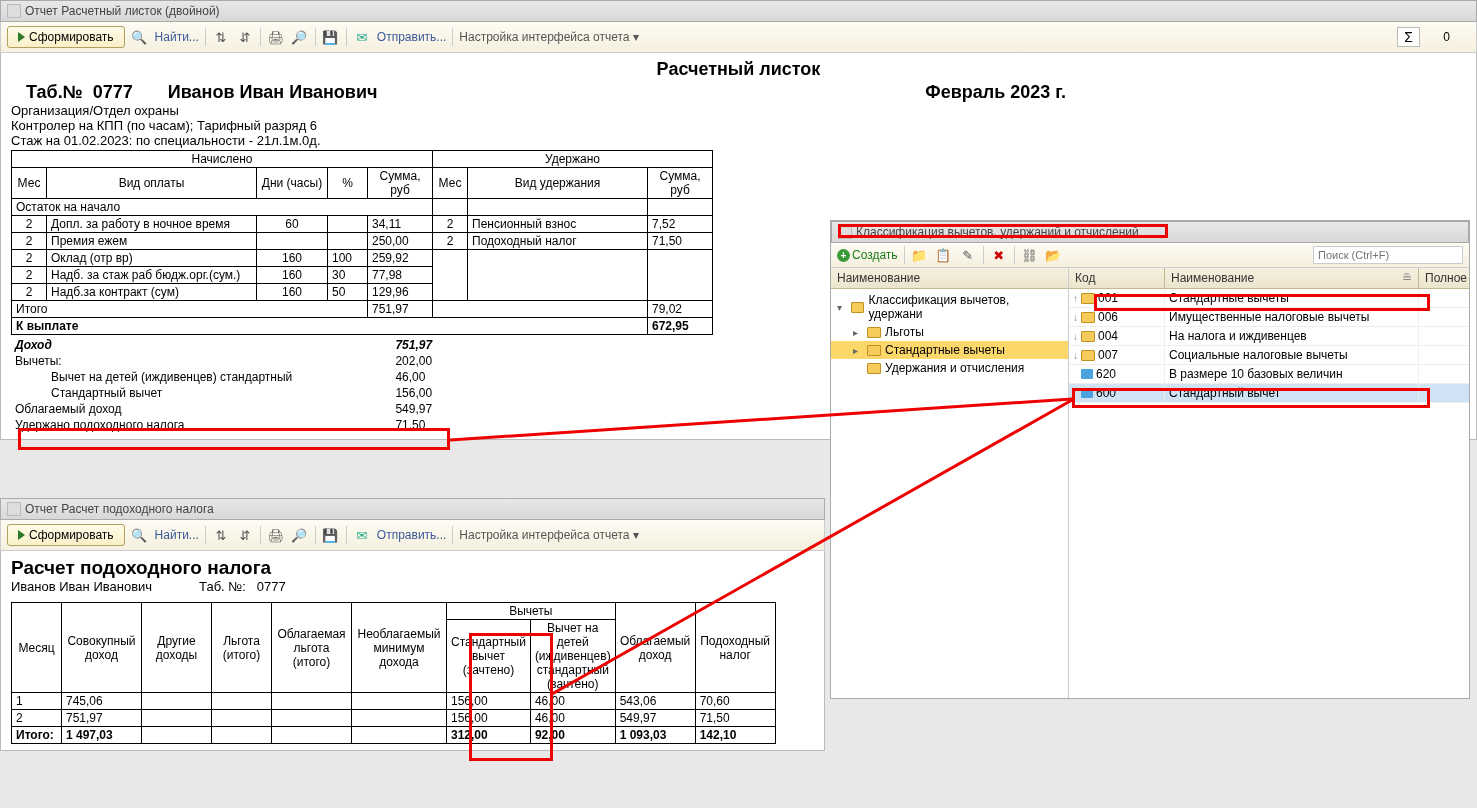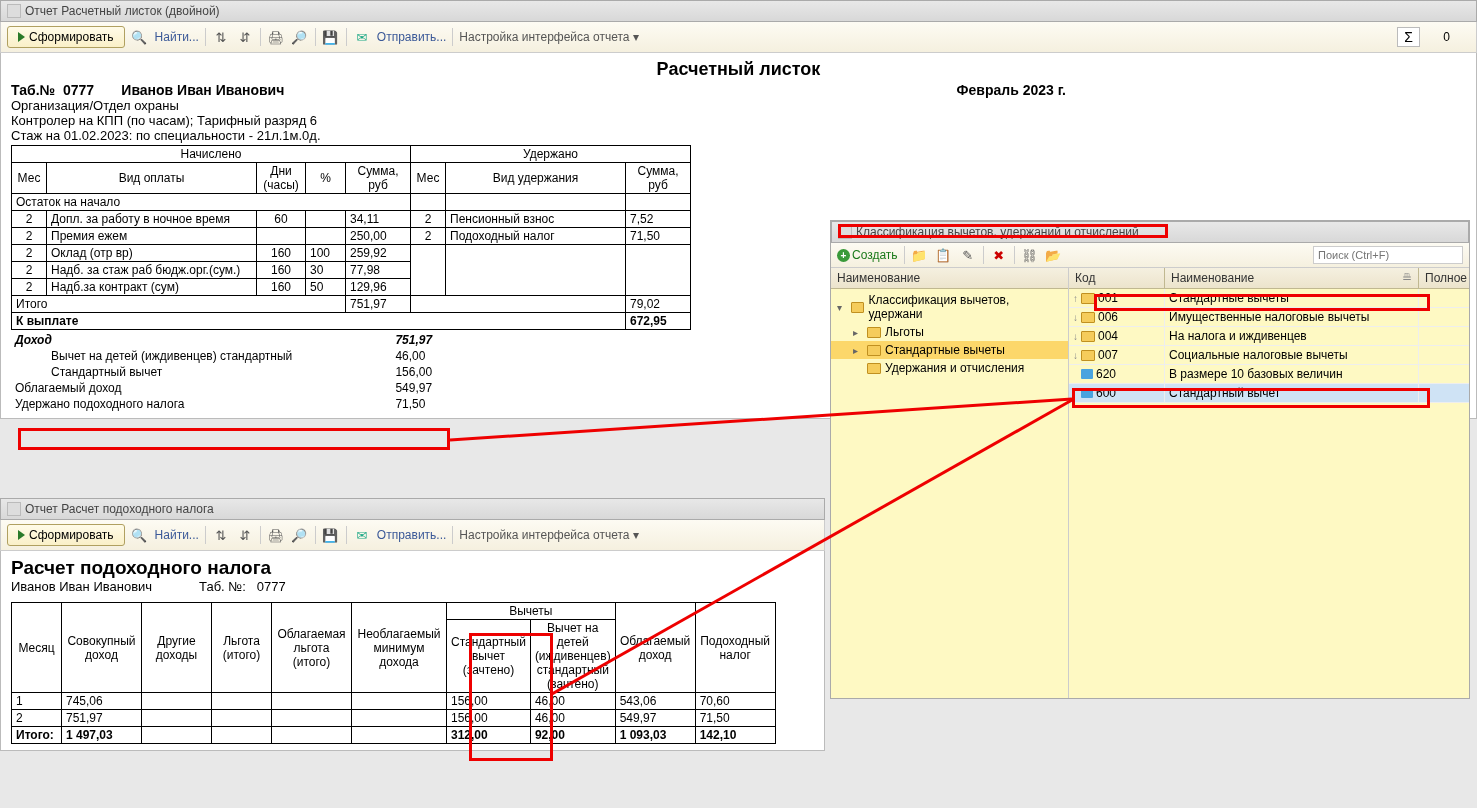"Таб.№ 0777 Иванов Иван Иванович" .hdr-row { font-size: 14px -> 18px; margin-left: none -> 15px }
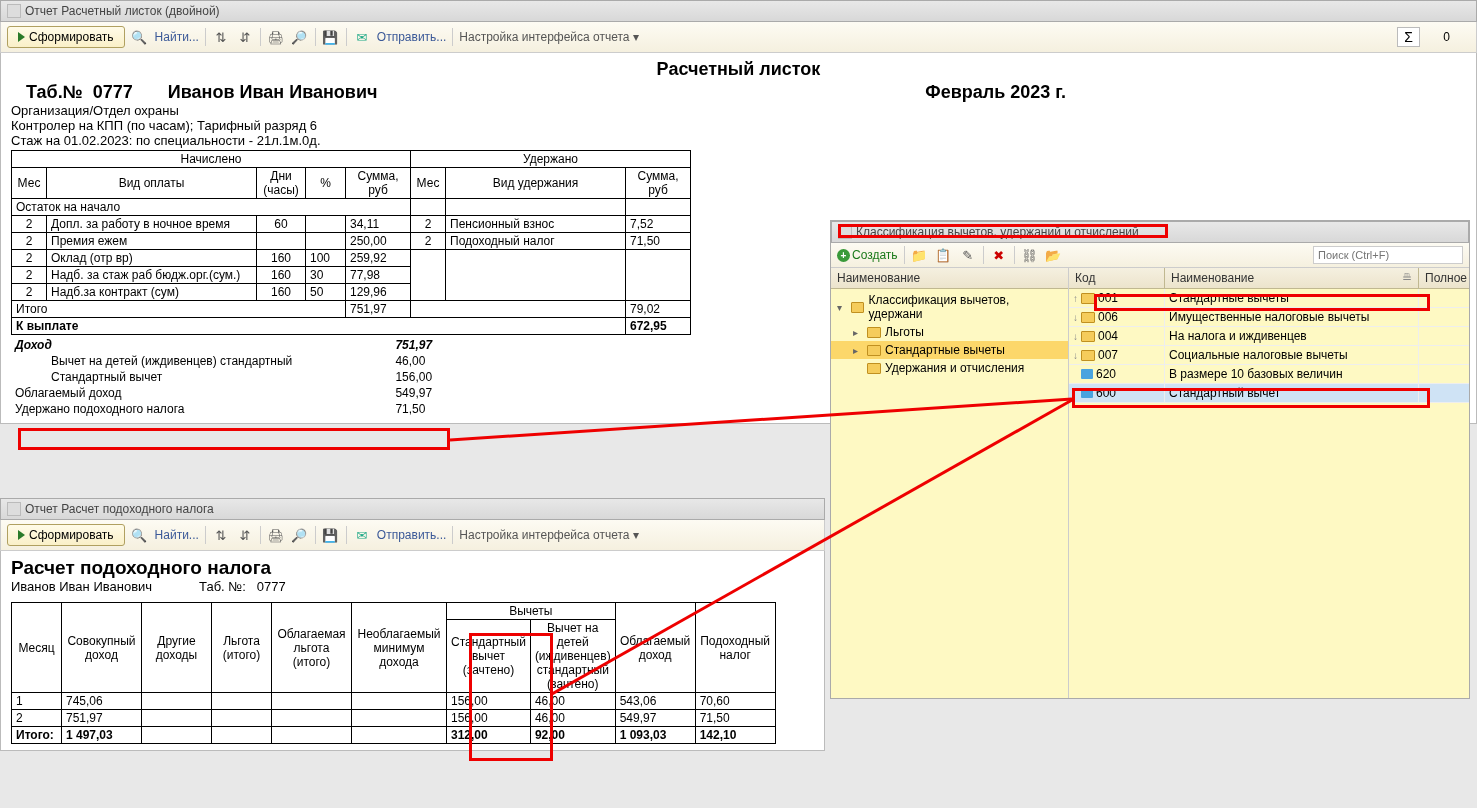"Дни (часы)" th { width: 49px -> 71px }
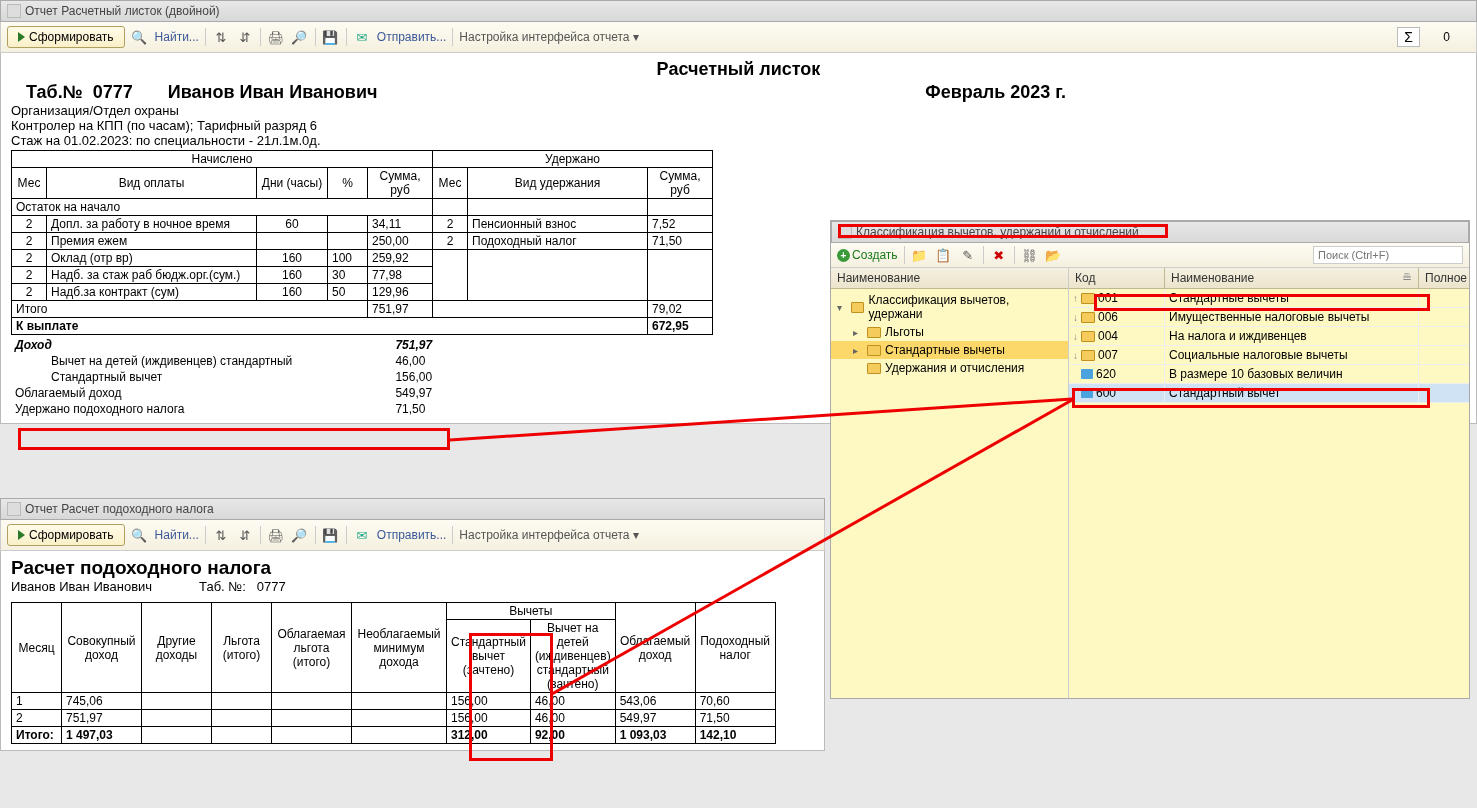"Классификация вычетов, удержаний и" .right-pane { background: #fef9c3 -> #ffffff }
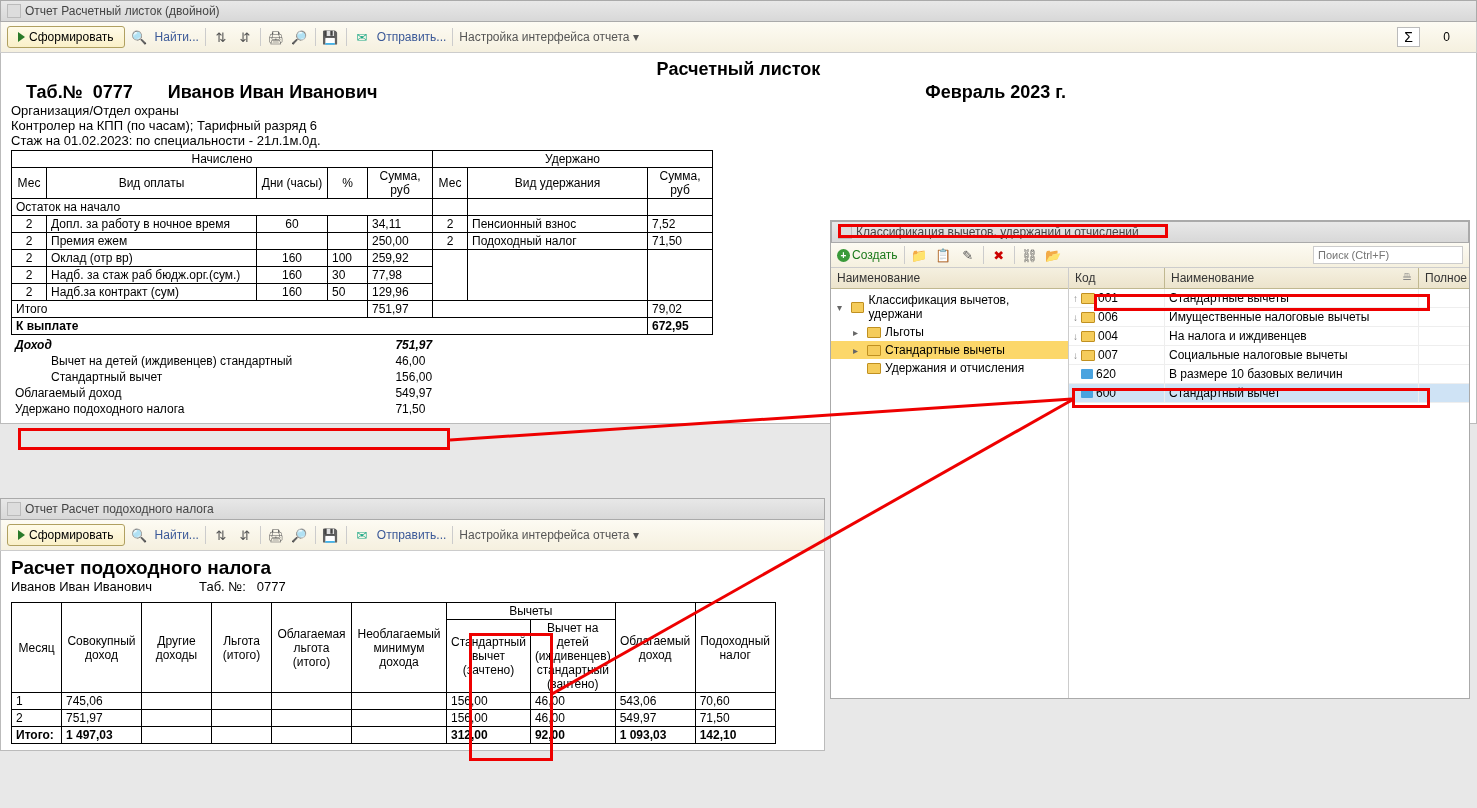"Вычеты:" tr { html: none -> <tr> <td>Вычеты:</td> <td>202,00</td> </tr> }
